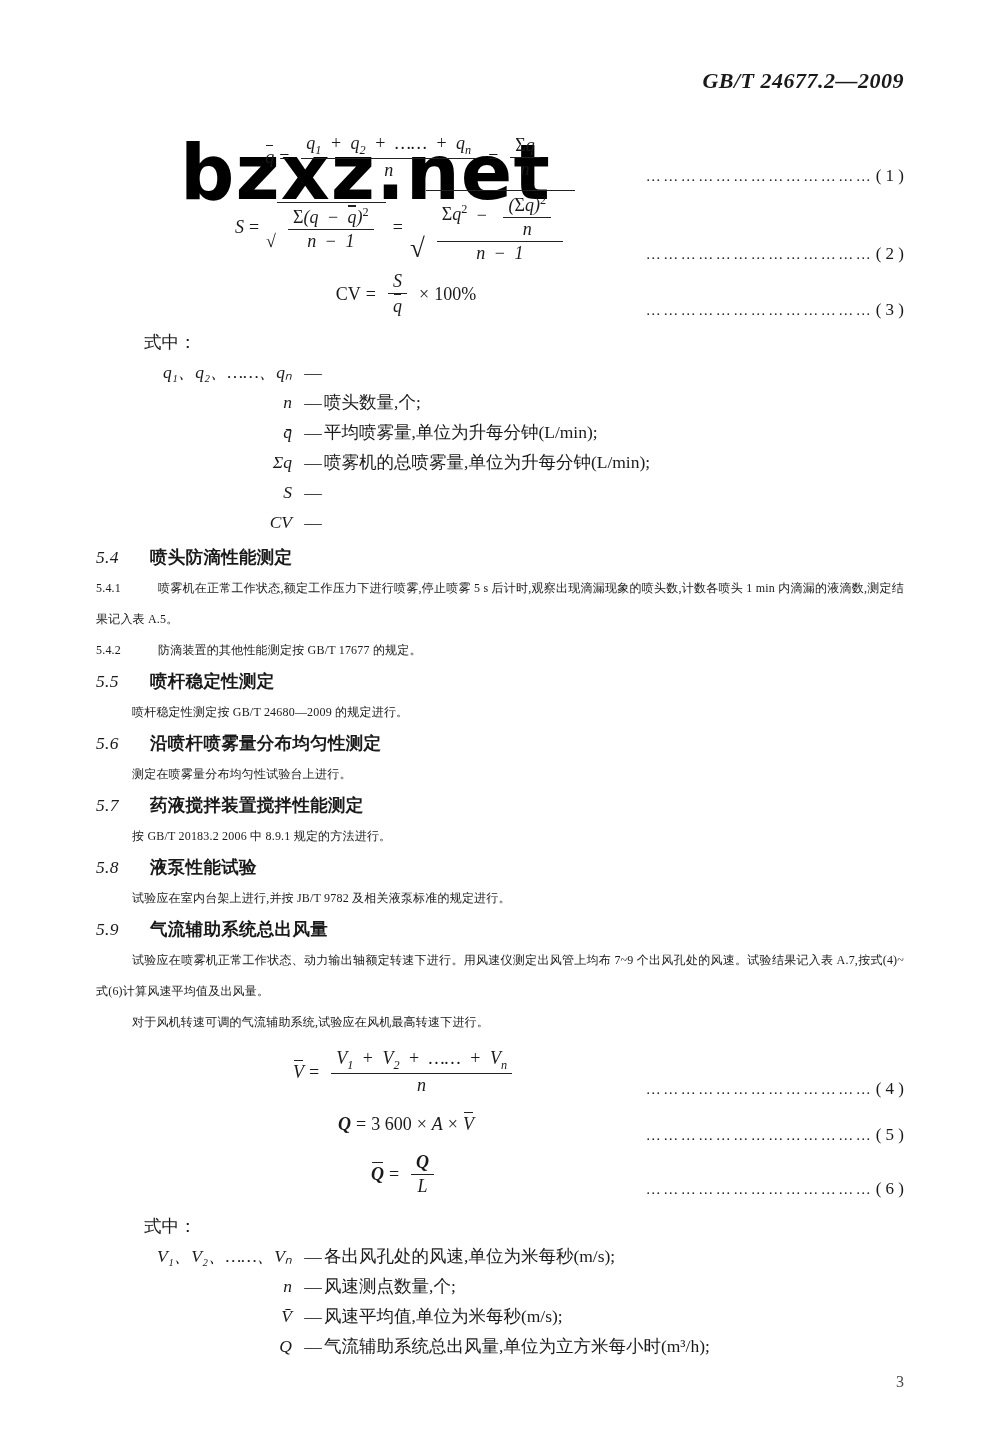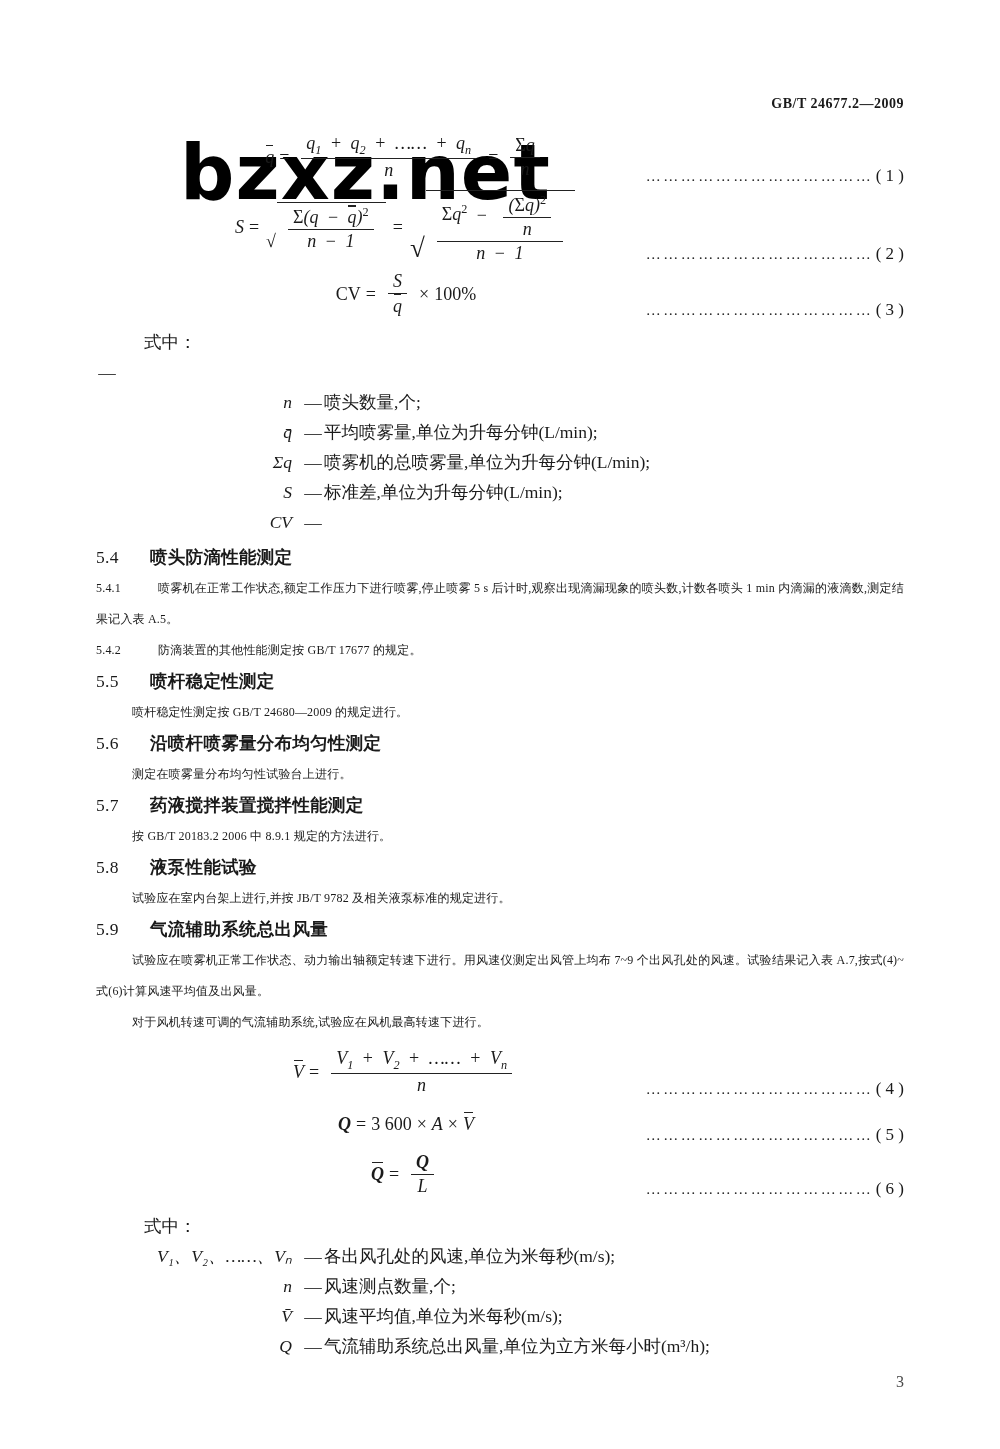"GB/T 24677.2—2009" #header { font-size: 14px -> 22px; font-style: none -> italic; top: 96px -> 68px }
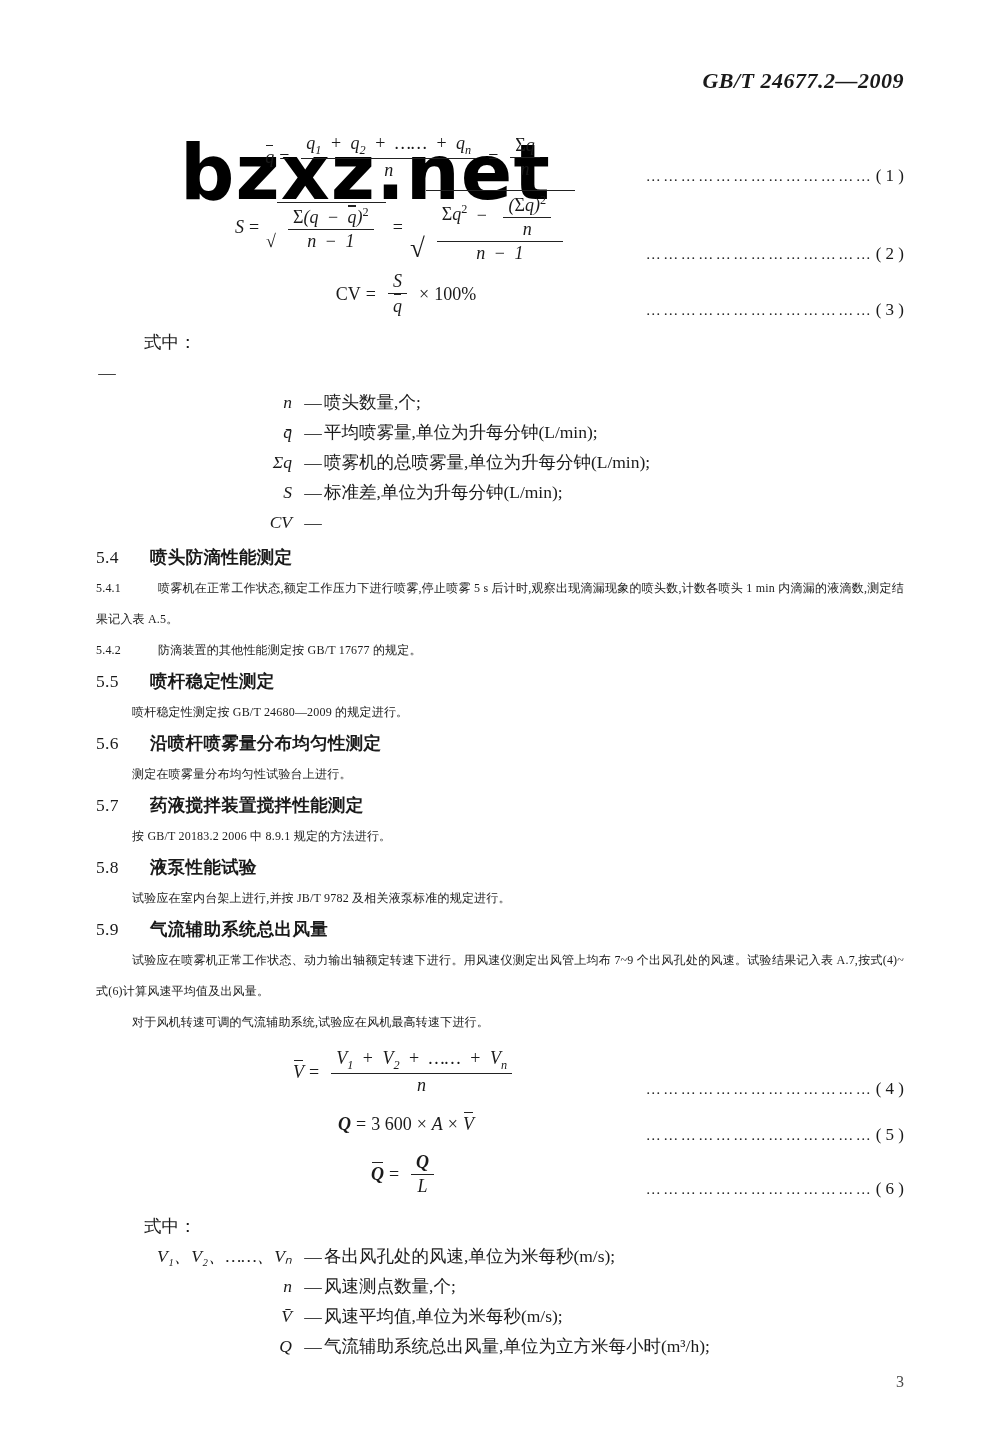"q₁、q₂、……、qₙ" span.wsym { html: none -> <span>q₁、q₂、……、qₙ</span> }
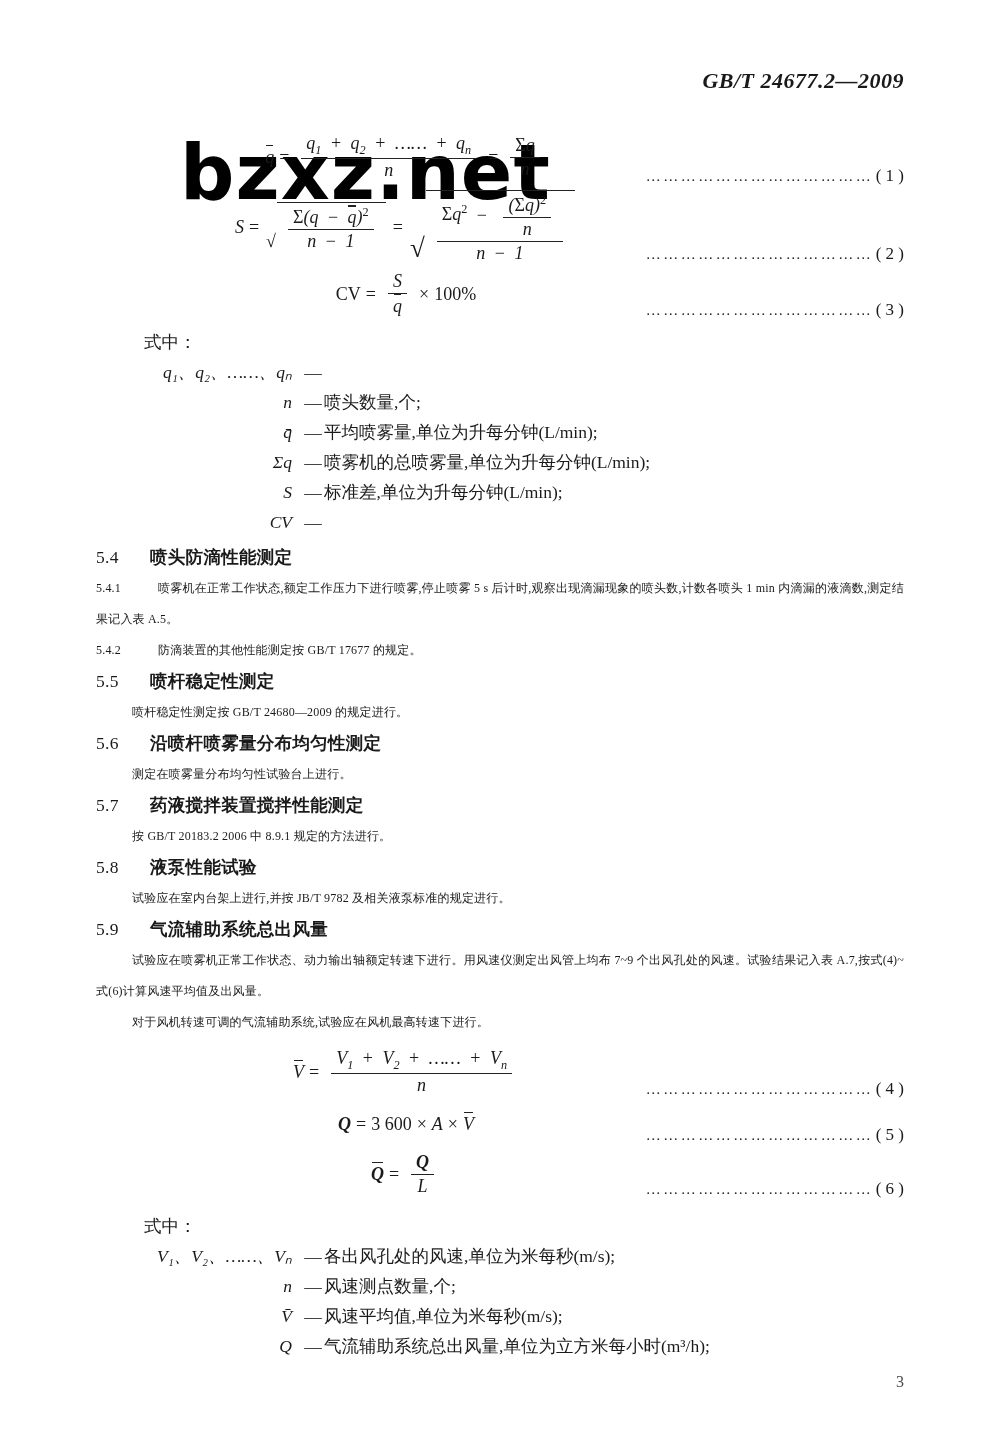"标准差,单位为升每分钟(L/min);" span.wdesc { html: <span>标准差,单位为升每分钟(L/min);</span> -> none }
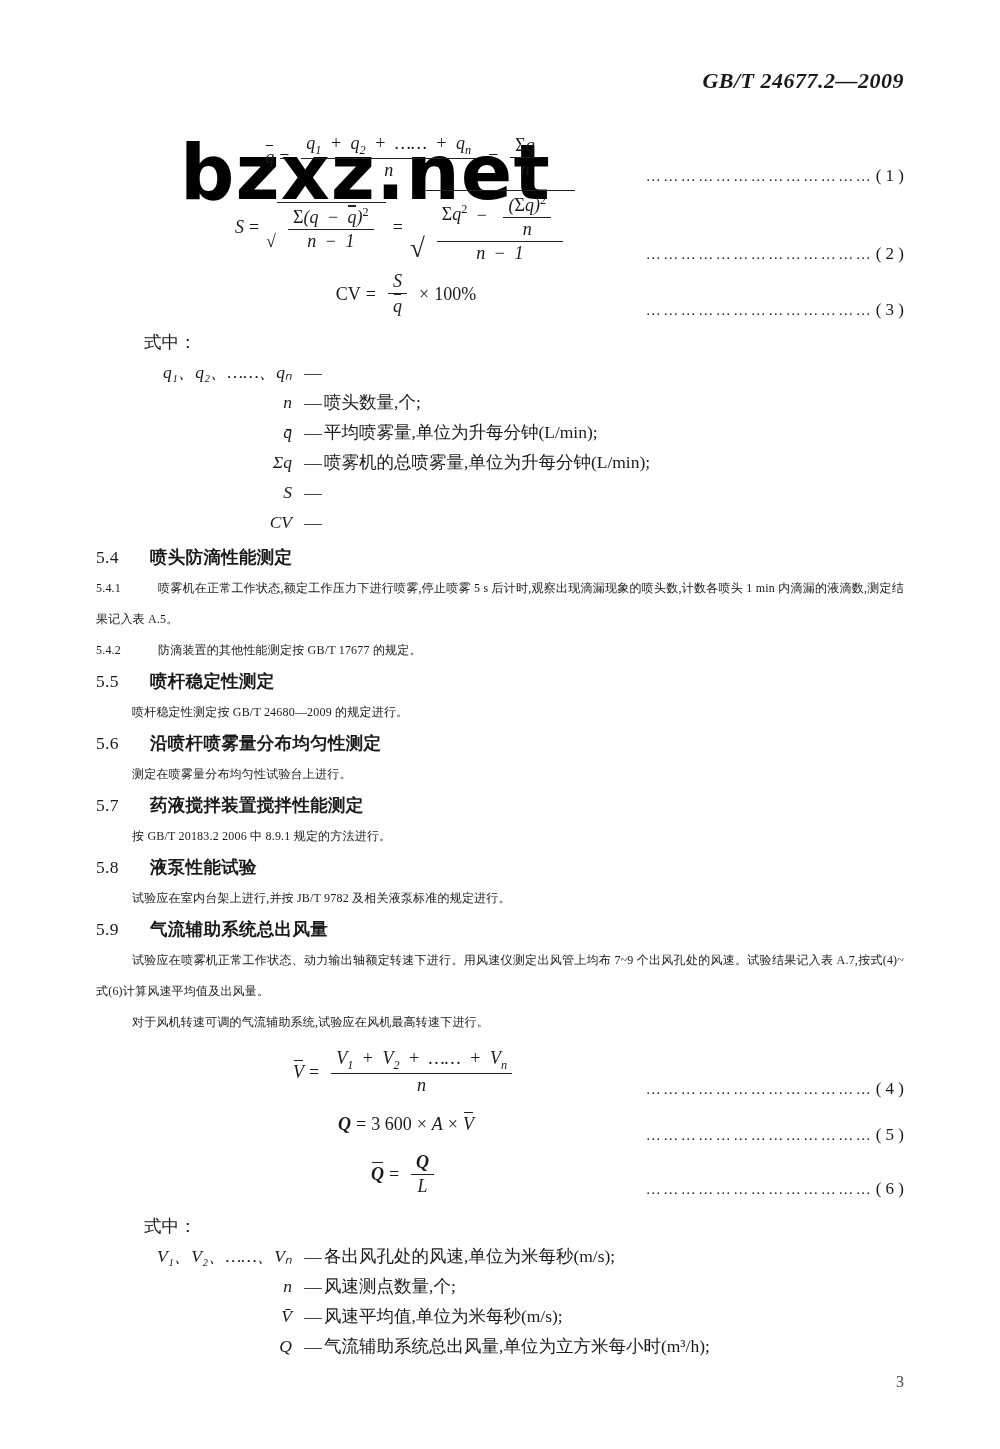"5.4" .heading .num { font-style: none -> italic }
